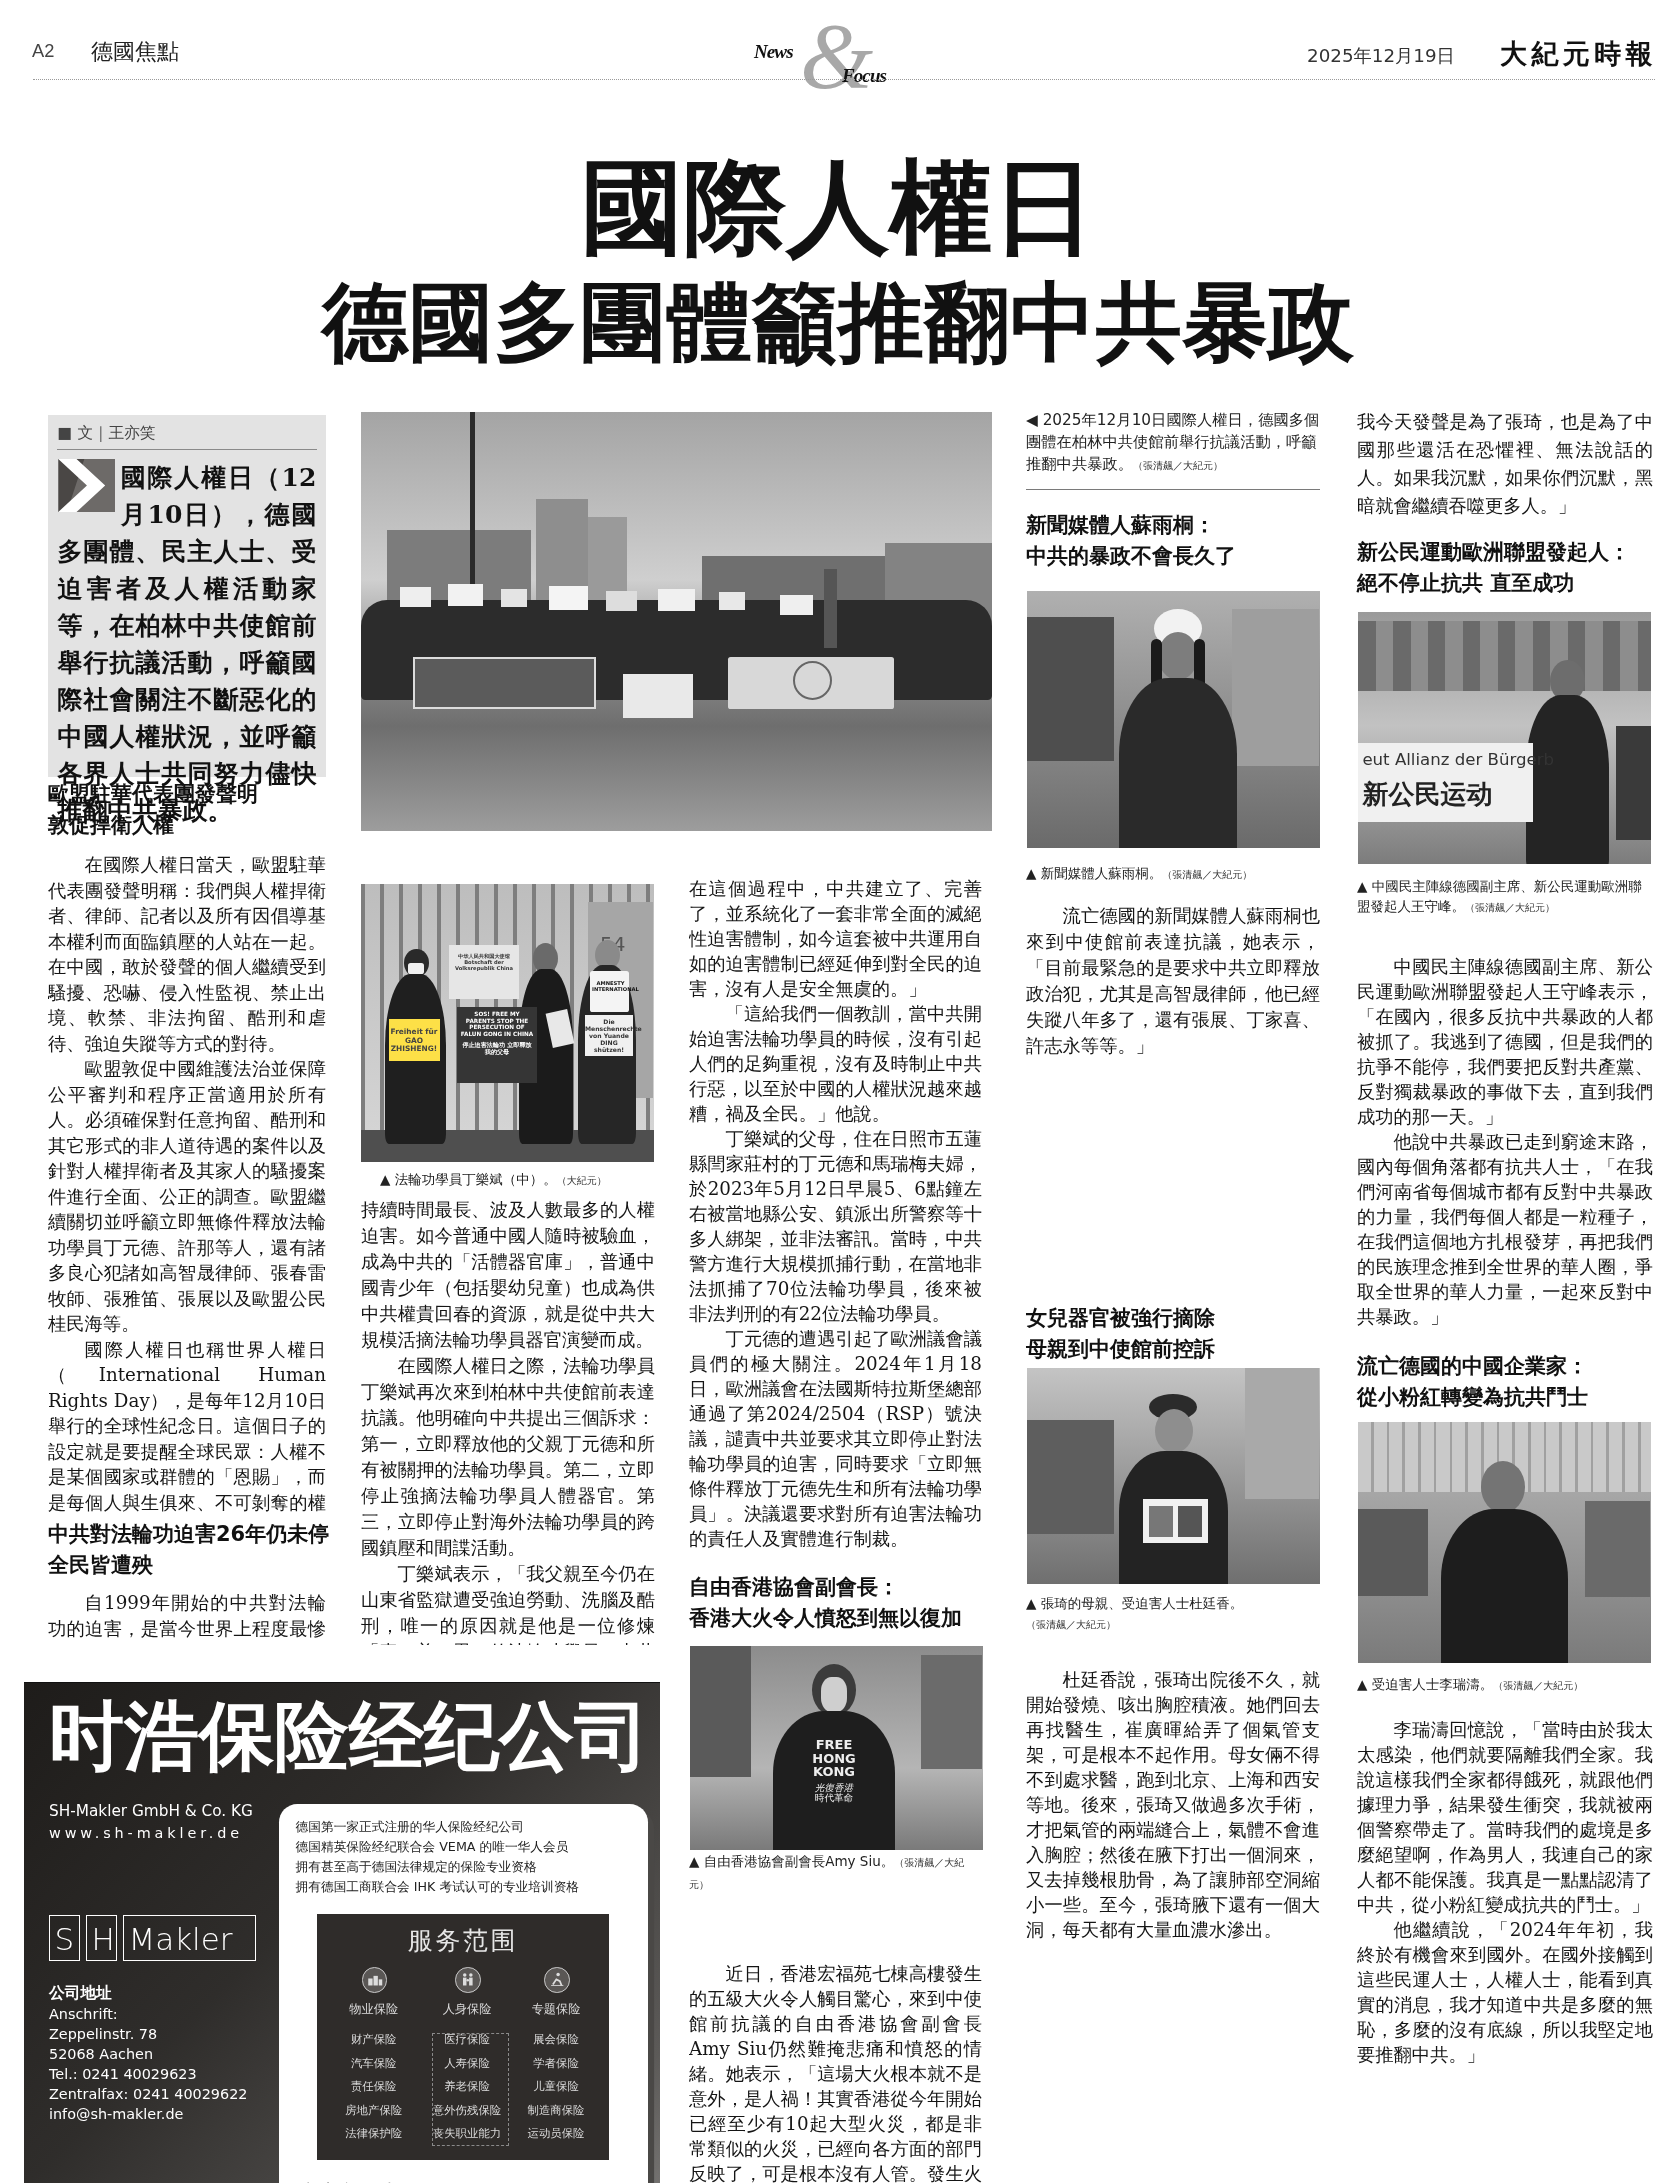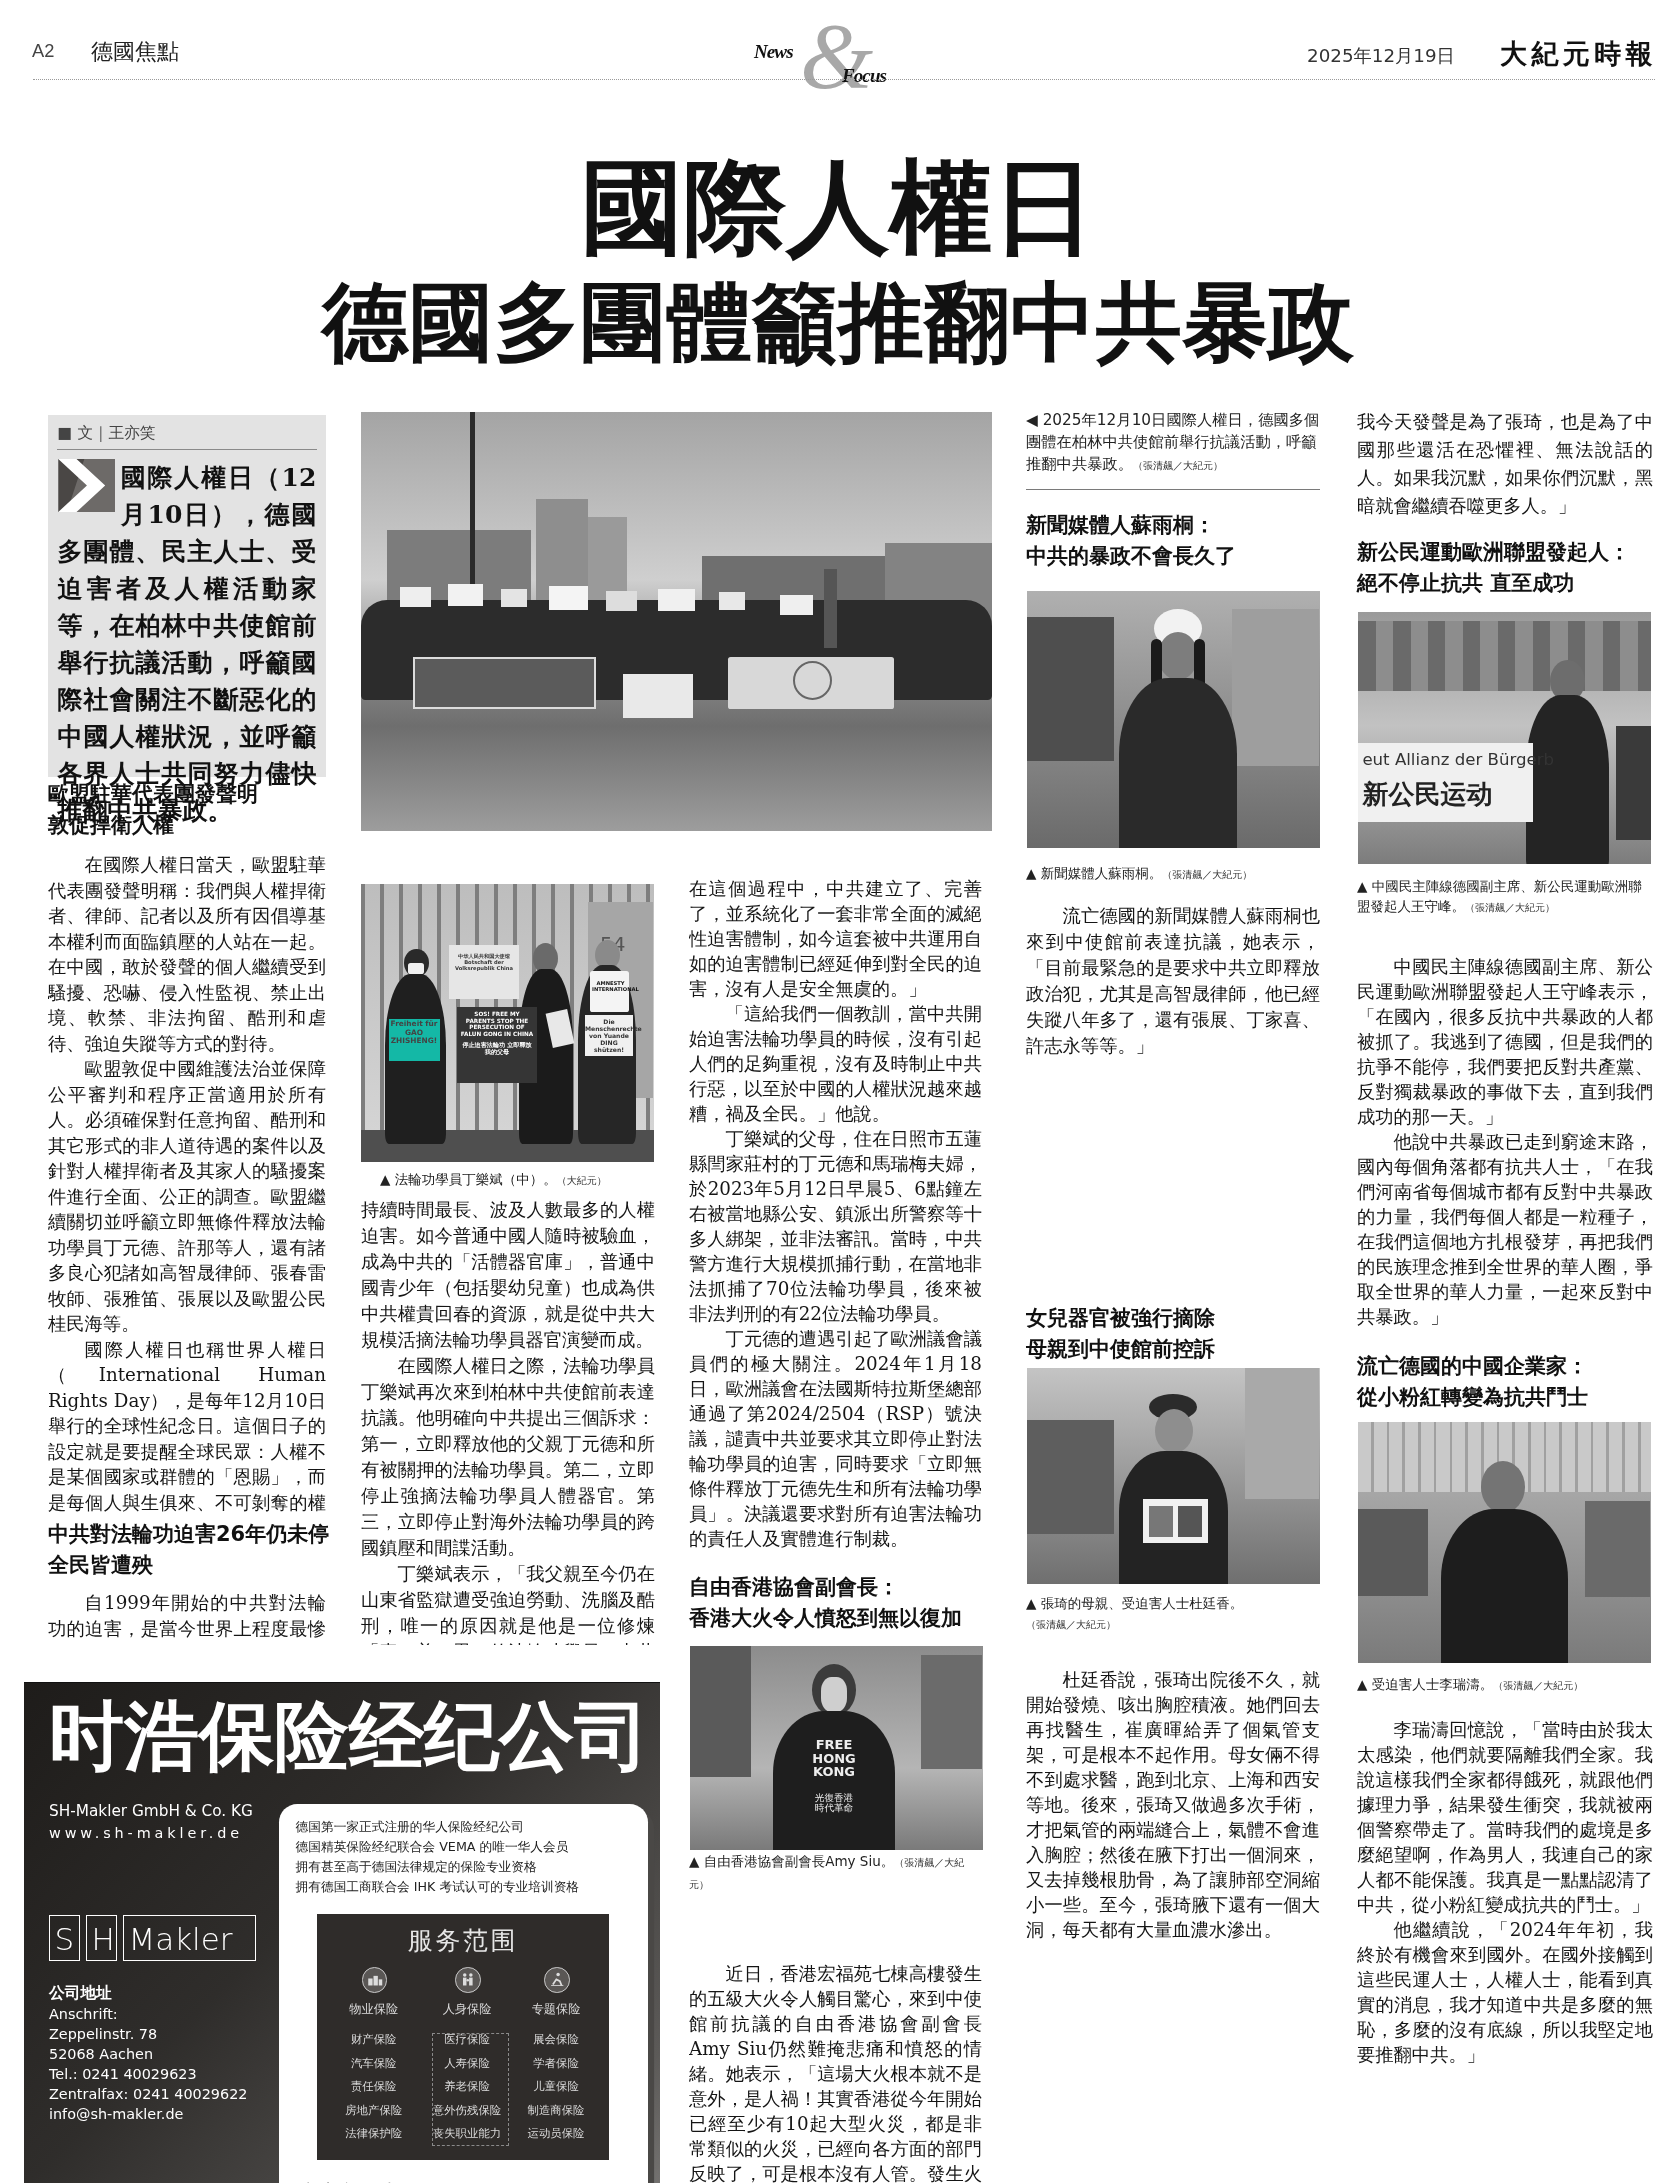"Freiheit für GAO ZHISHENG!" div.sign { background: #14b8a6 -> #fde047; padding-top: 1px -> 9px }
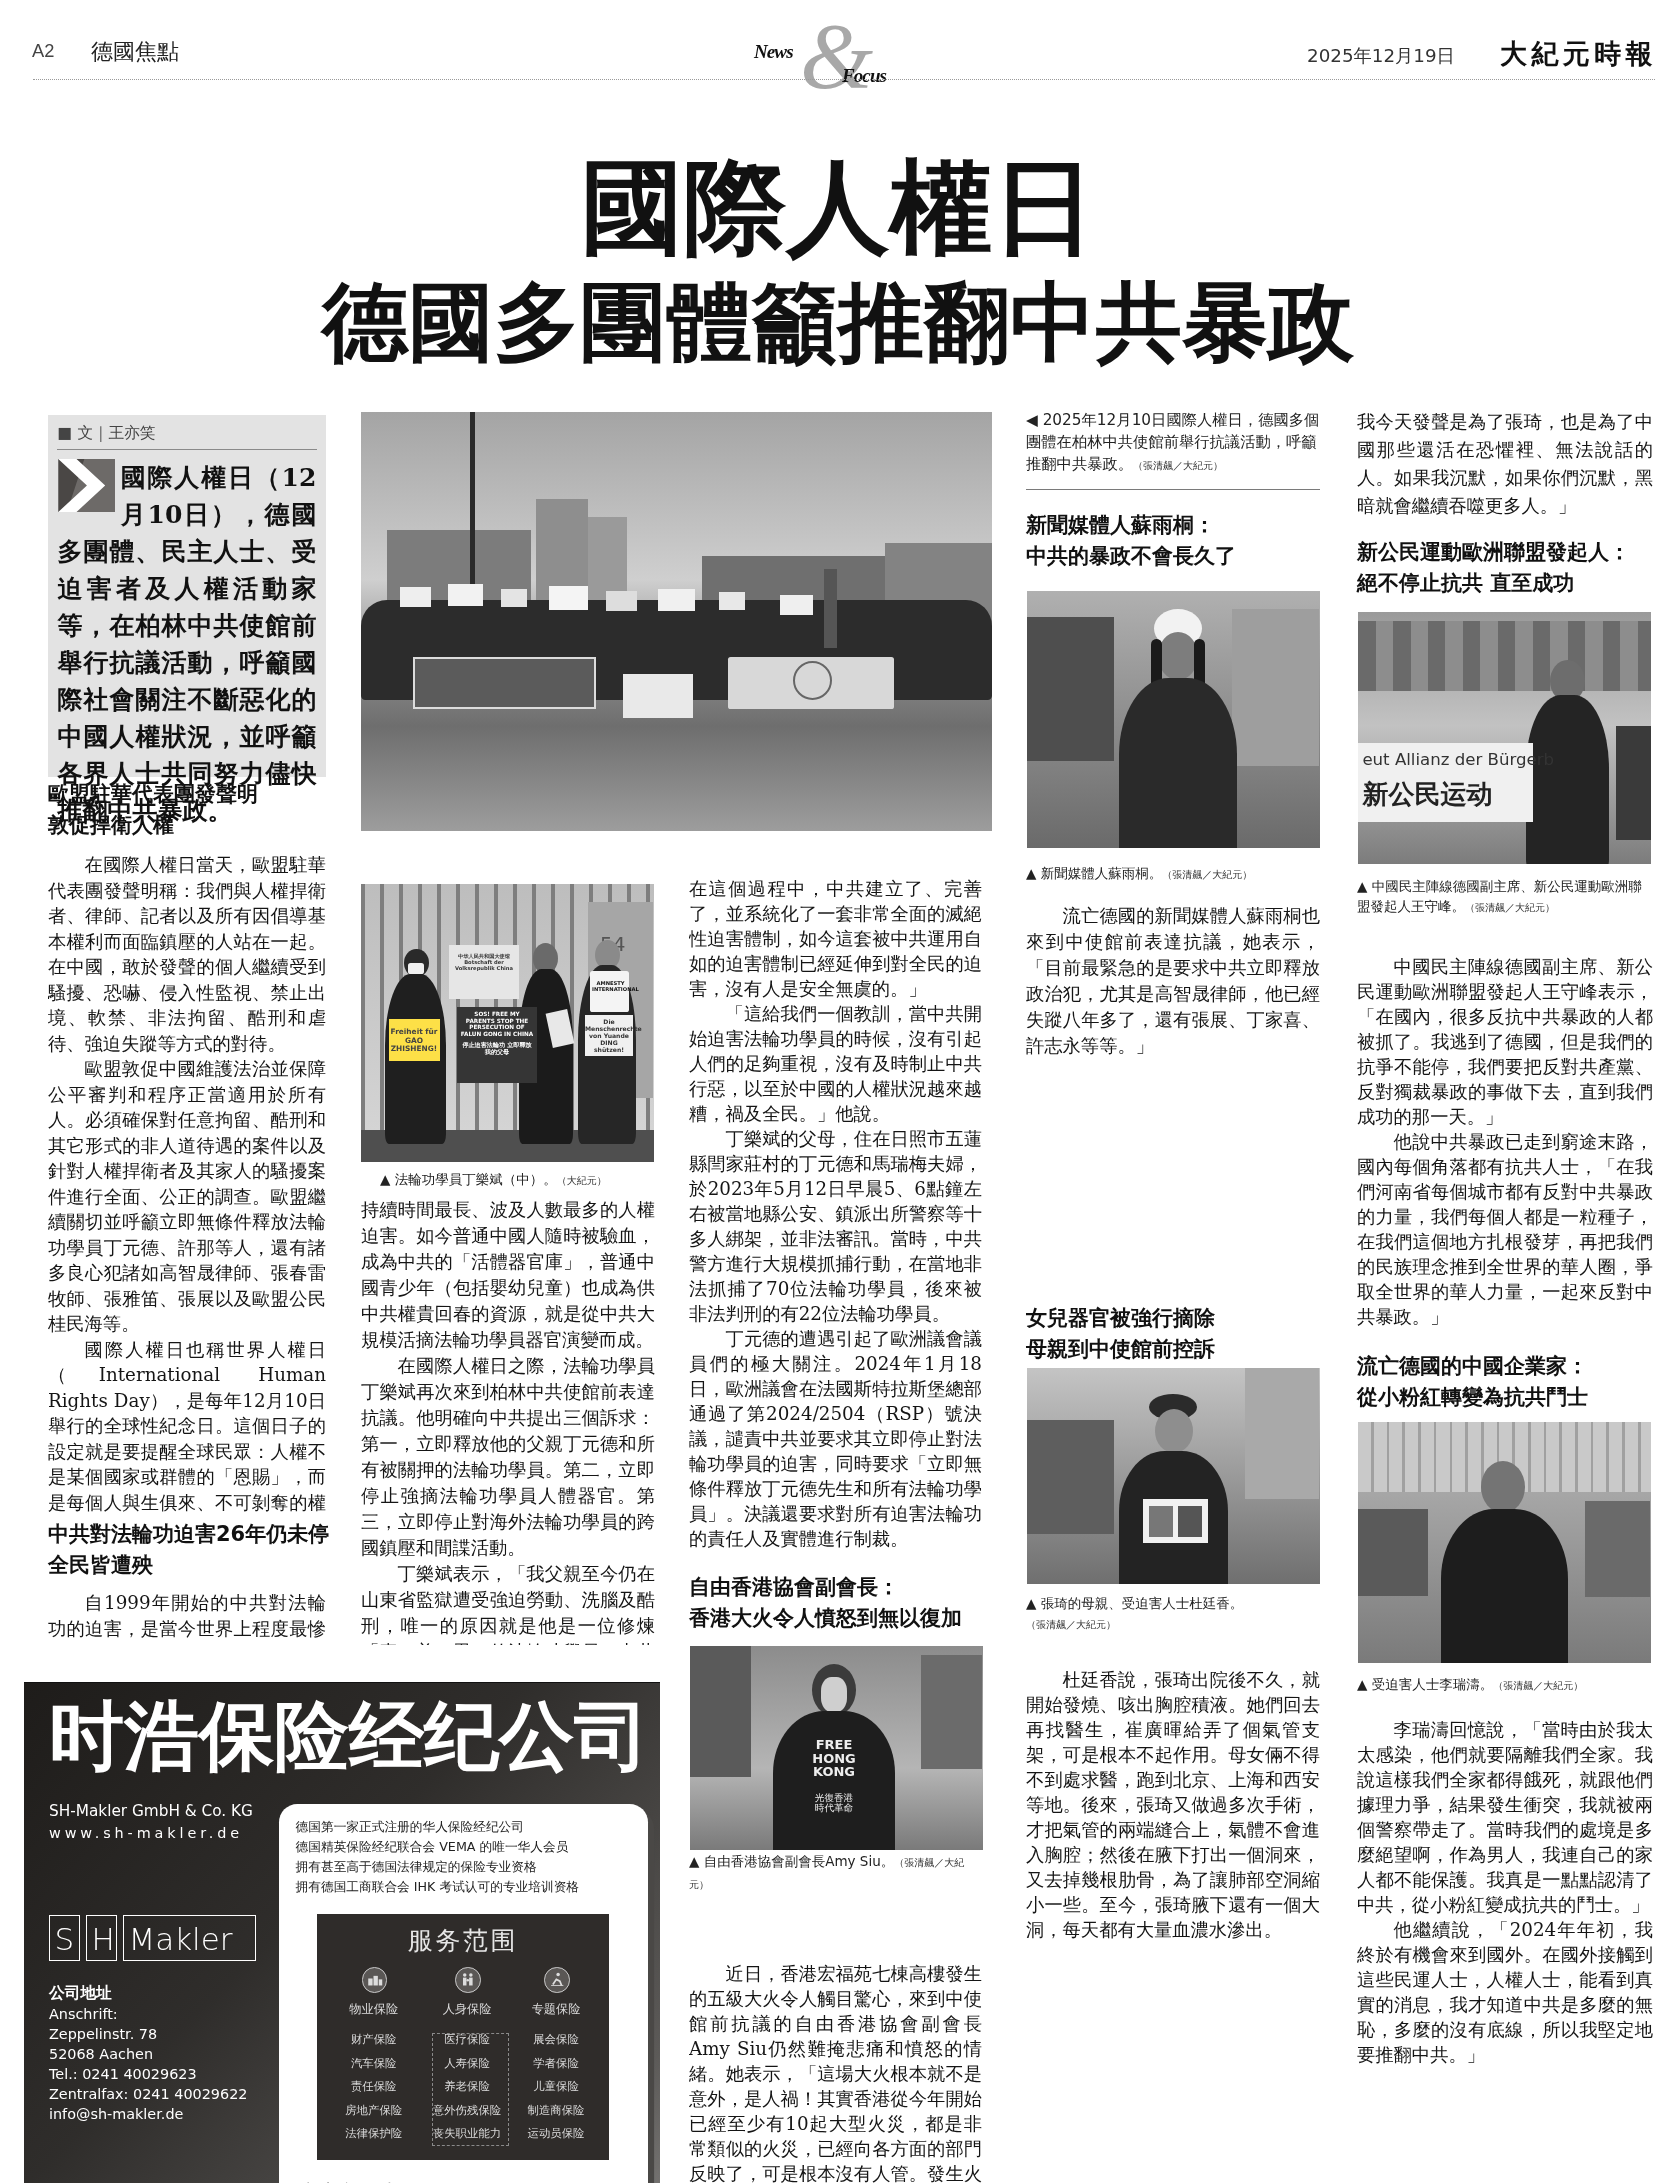"光復香港" div { font-style: none -> italic; margin-top: 14px -> 4px }
